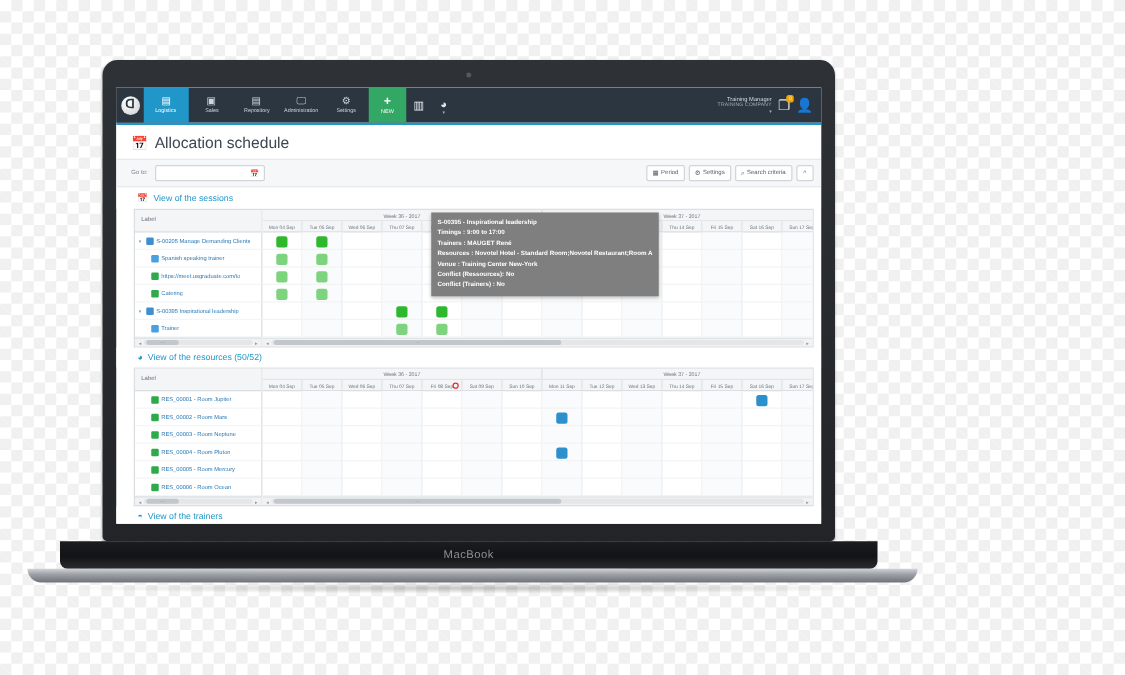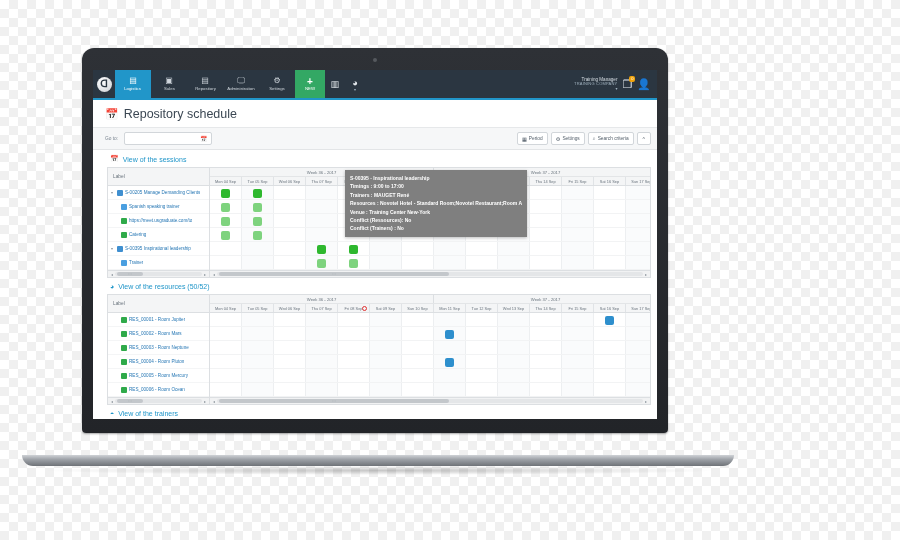"Repository schedule" span.ttl { text: Repository -> Allocation }
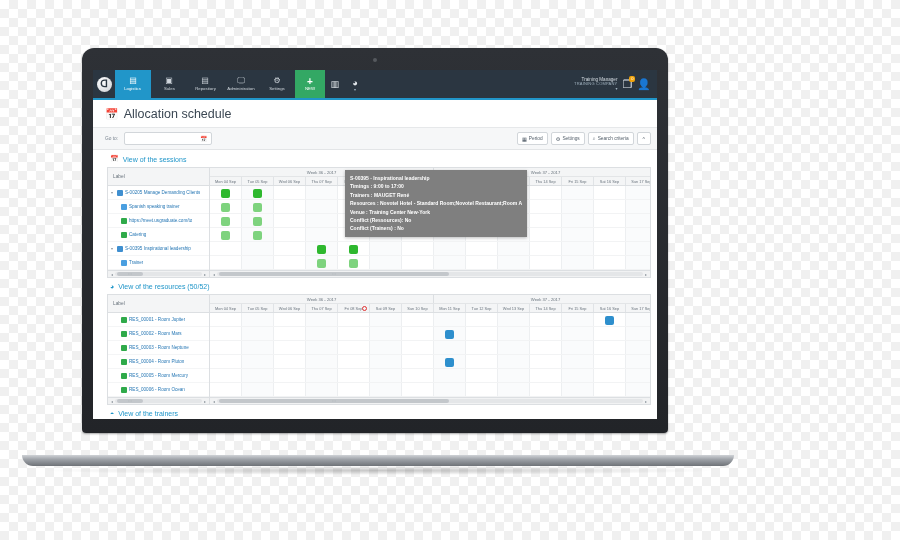"MacBook" div.base { html: none -> <div> <div>MacBook</div> </div> }
